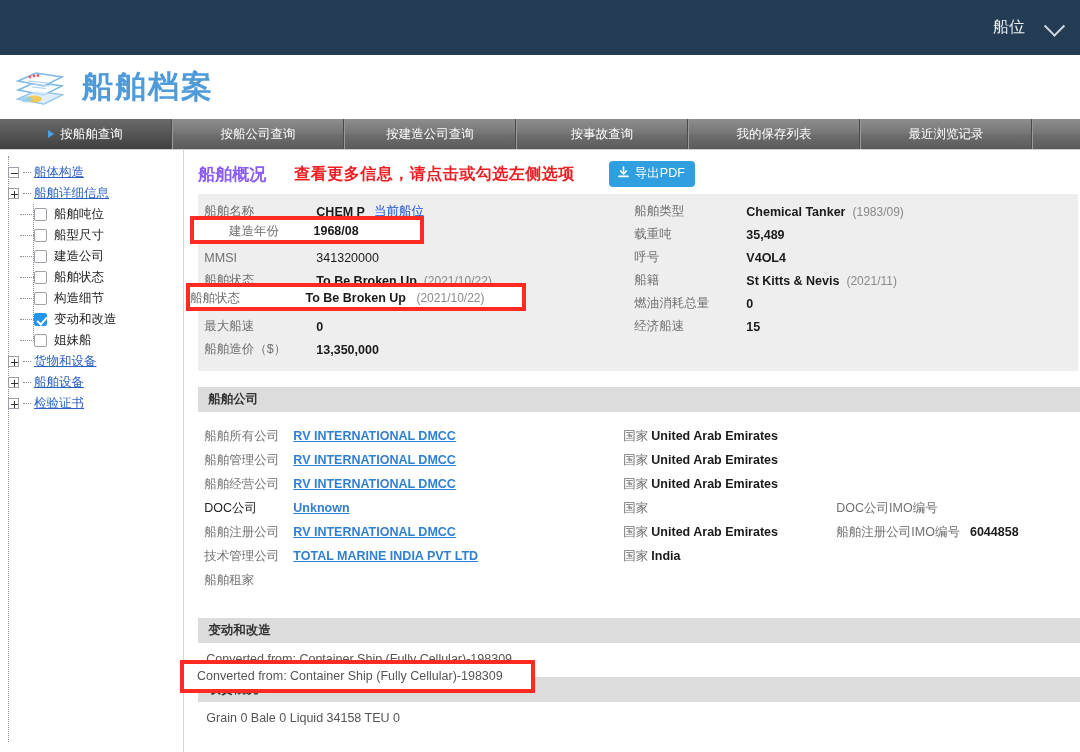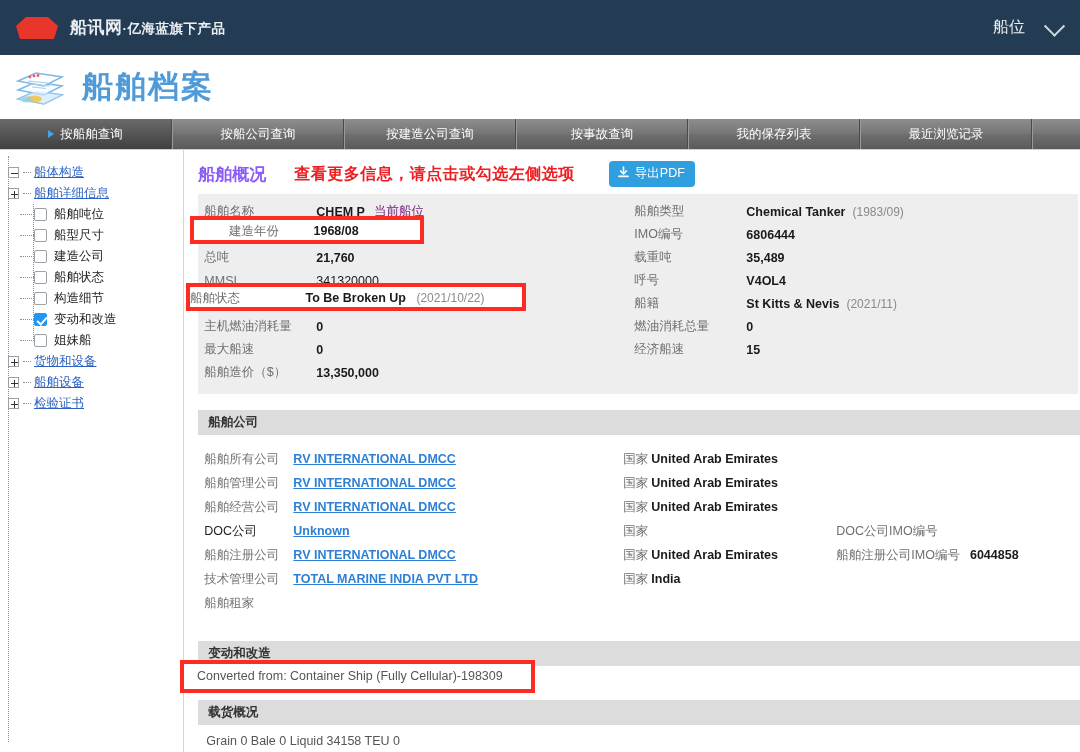"船讯网·亿海蓝旗下产品" div.brand { html: <div> <span> <svg> <path></path> <path></path> </svg> </span> <span><span>船讯网</span><span>·亿海蓝旗下产品</span></span> </div> -> none }
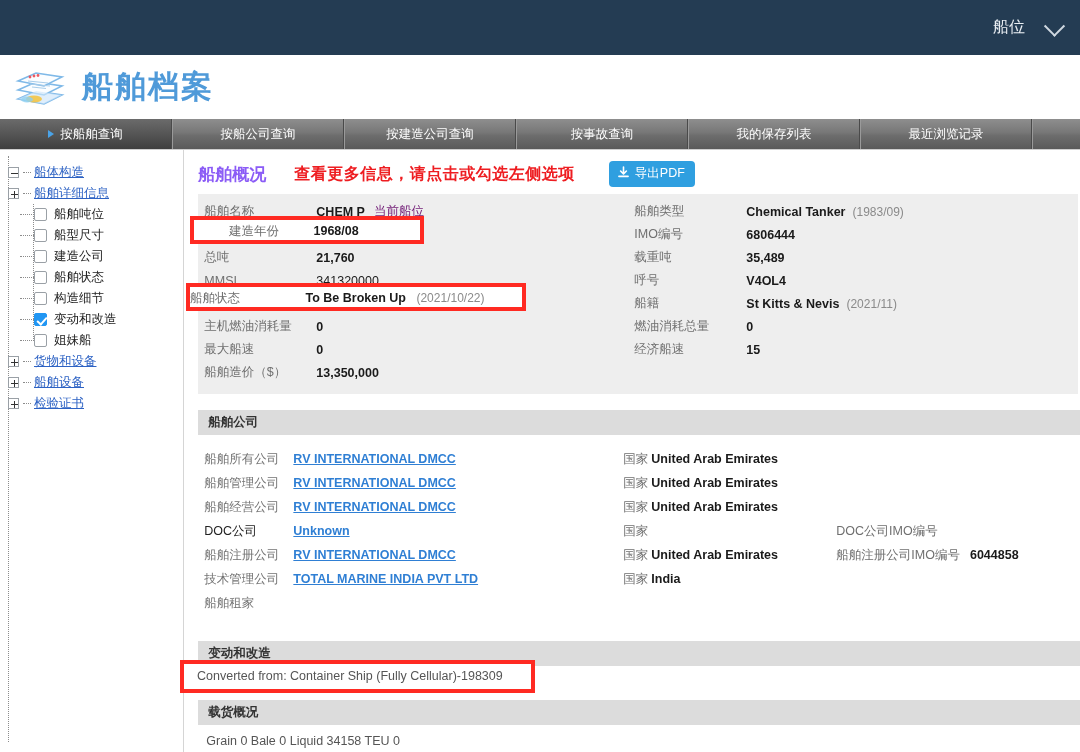"当前船位" .bluelink { color: #701a75 -> #1d4ed8 }
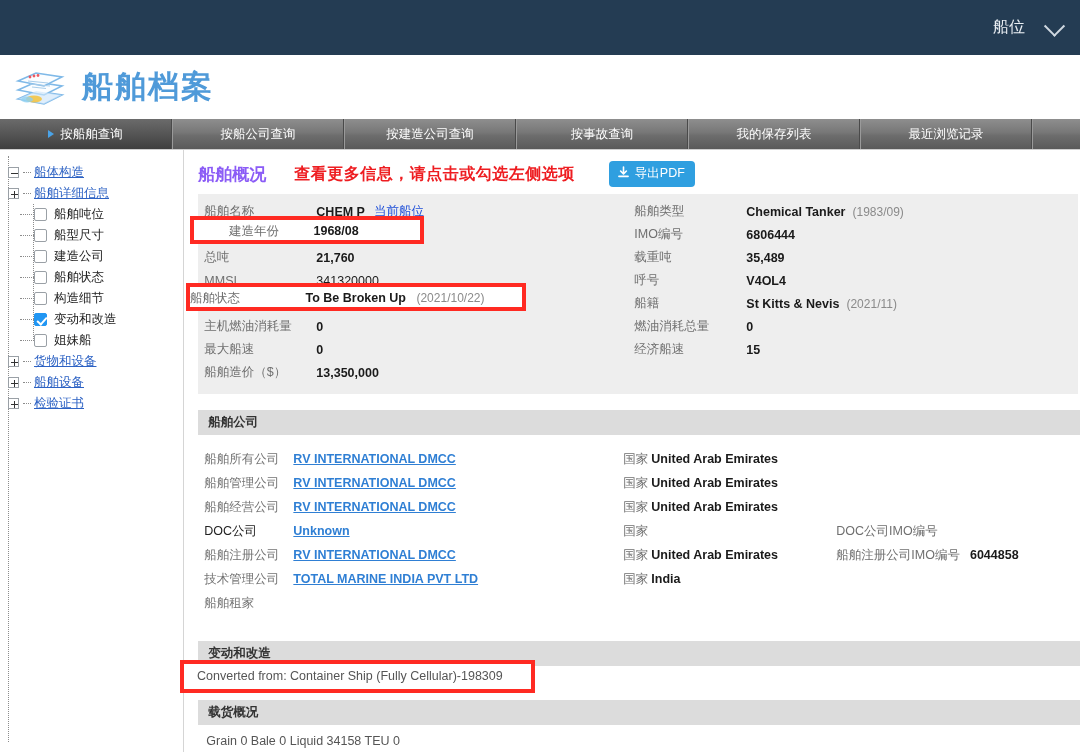"IMO编号" div.ovrow { html: <div> <span> <span>建造年份</span> <span>1968/08</span> </span> <span> <span>IMO编号</span> <span>6806444</span> </span> </div> -> none }
